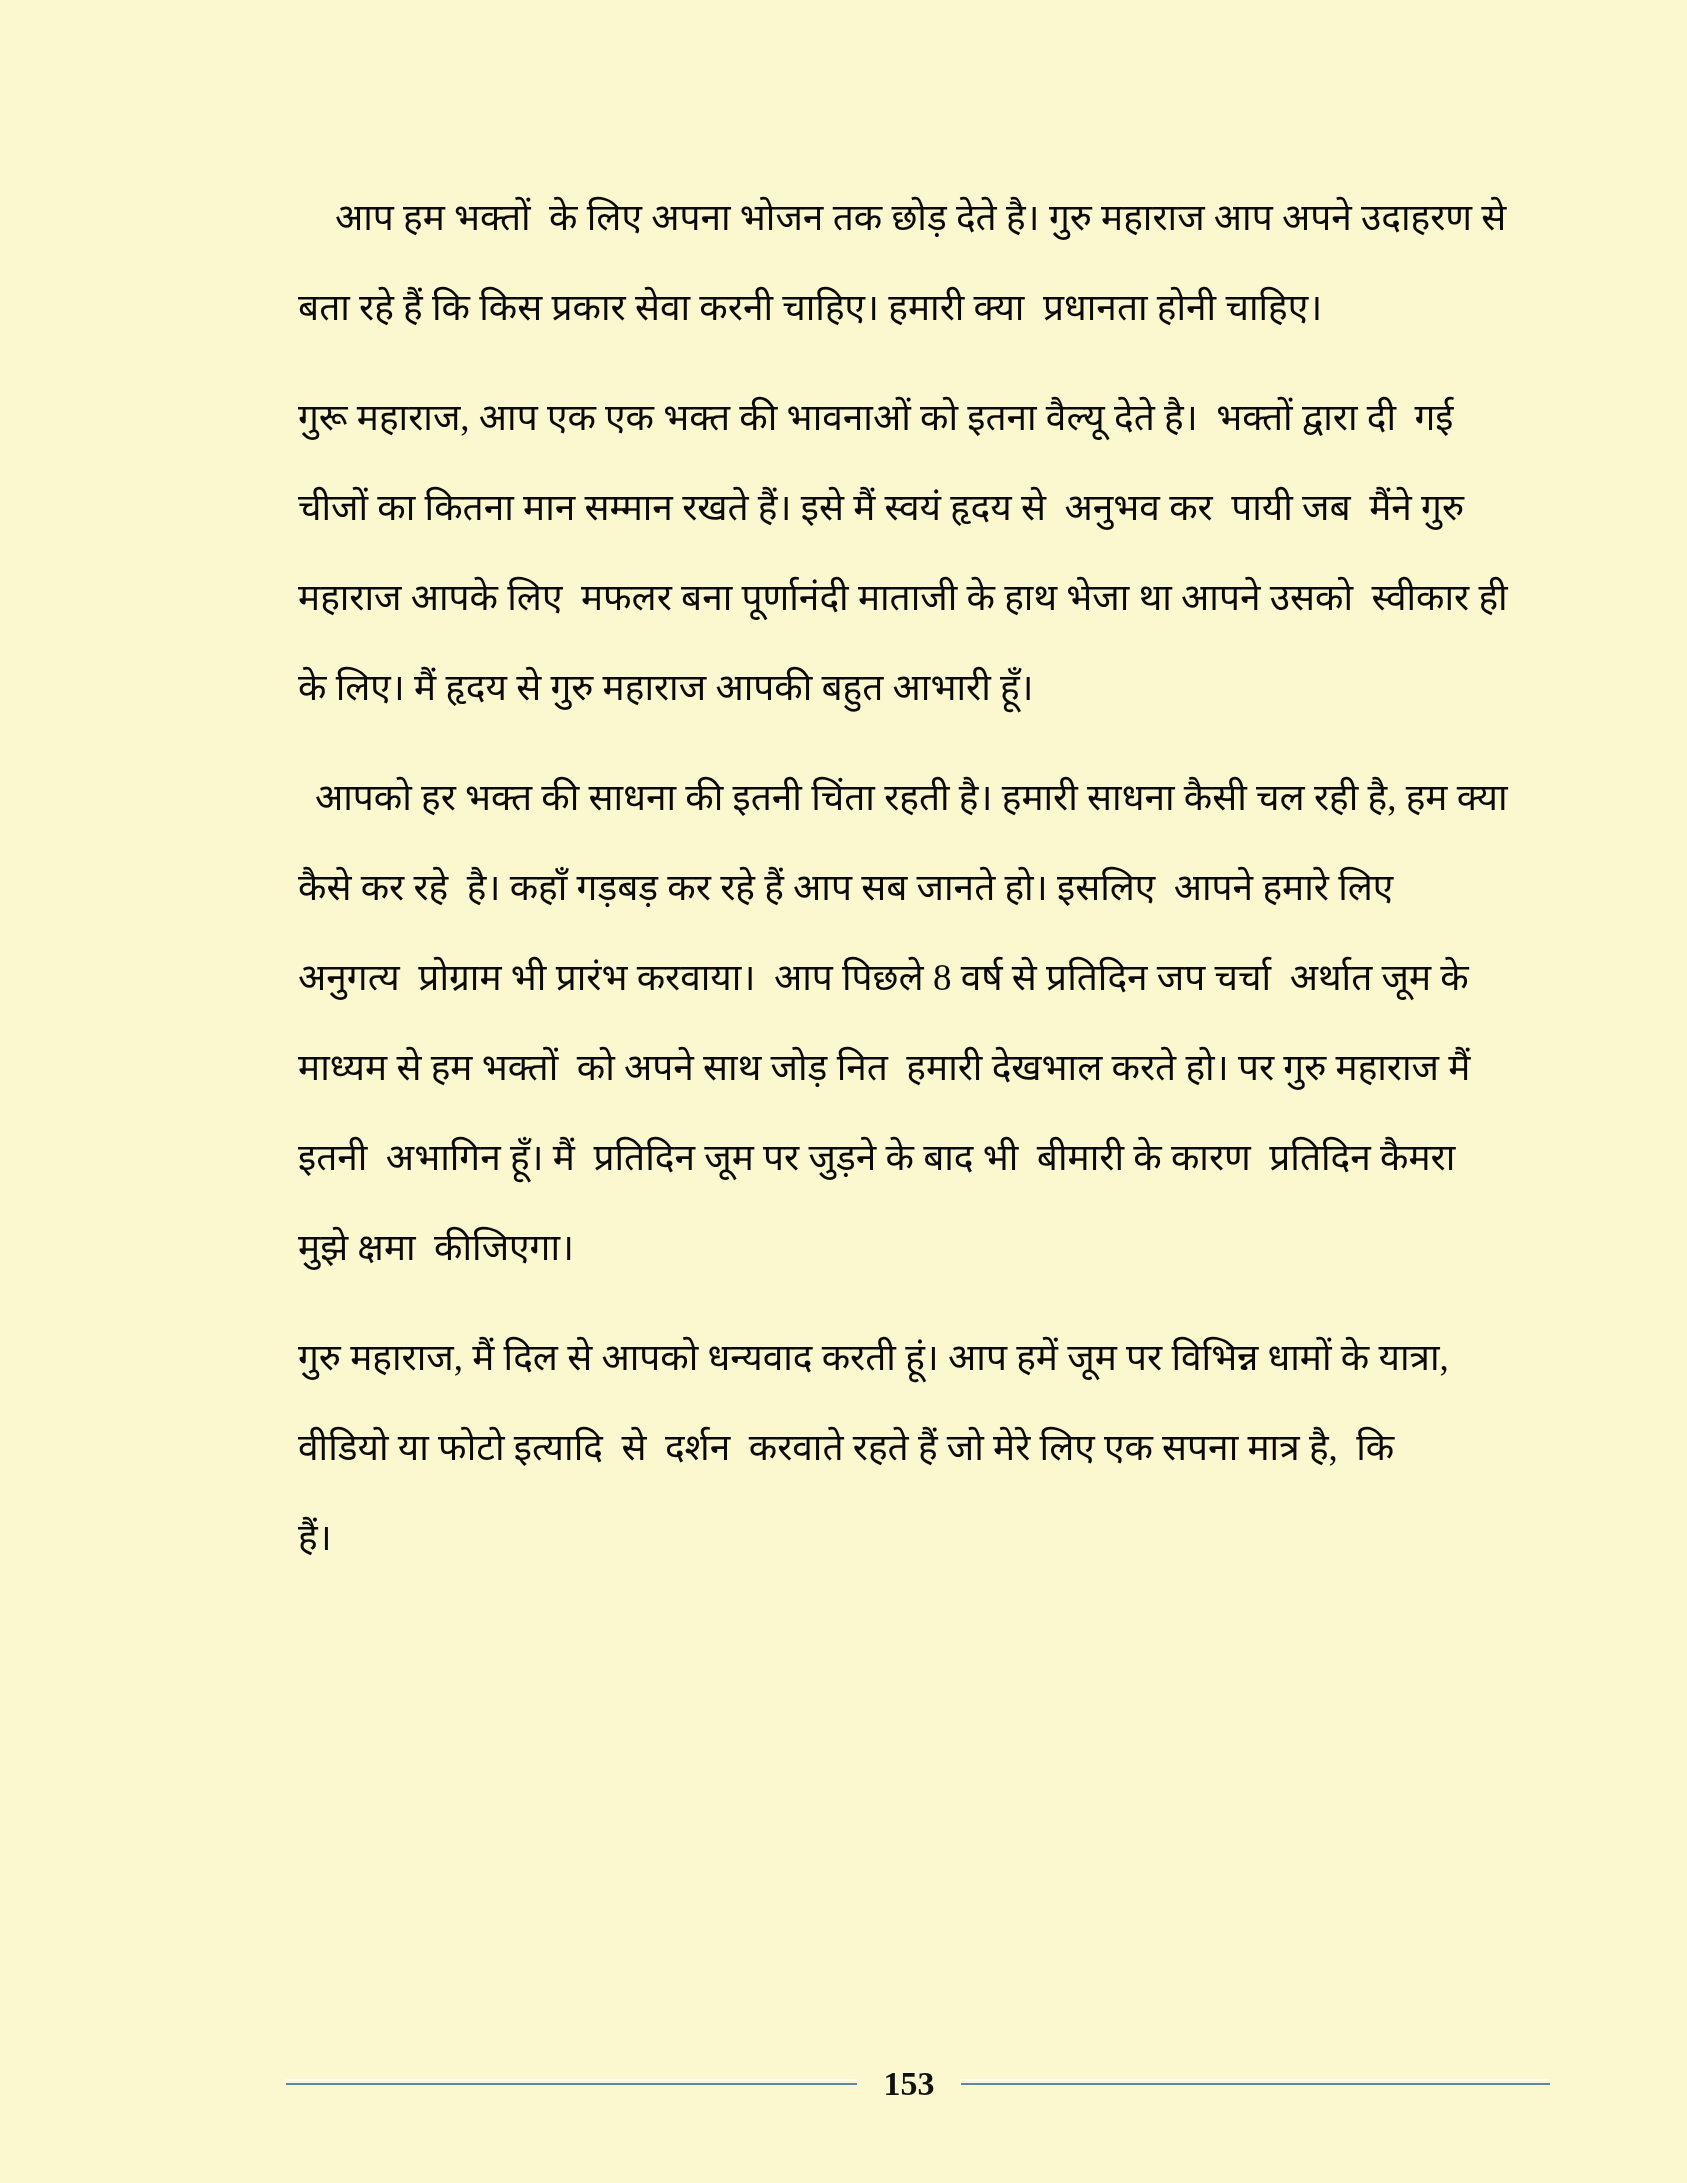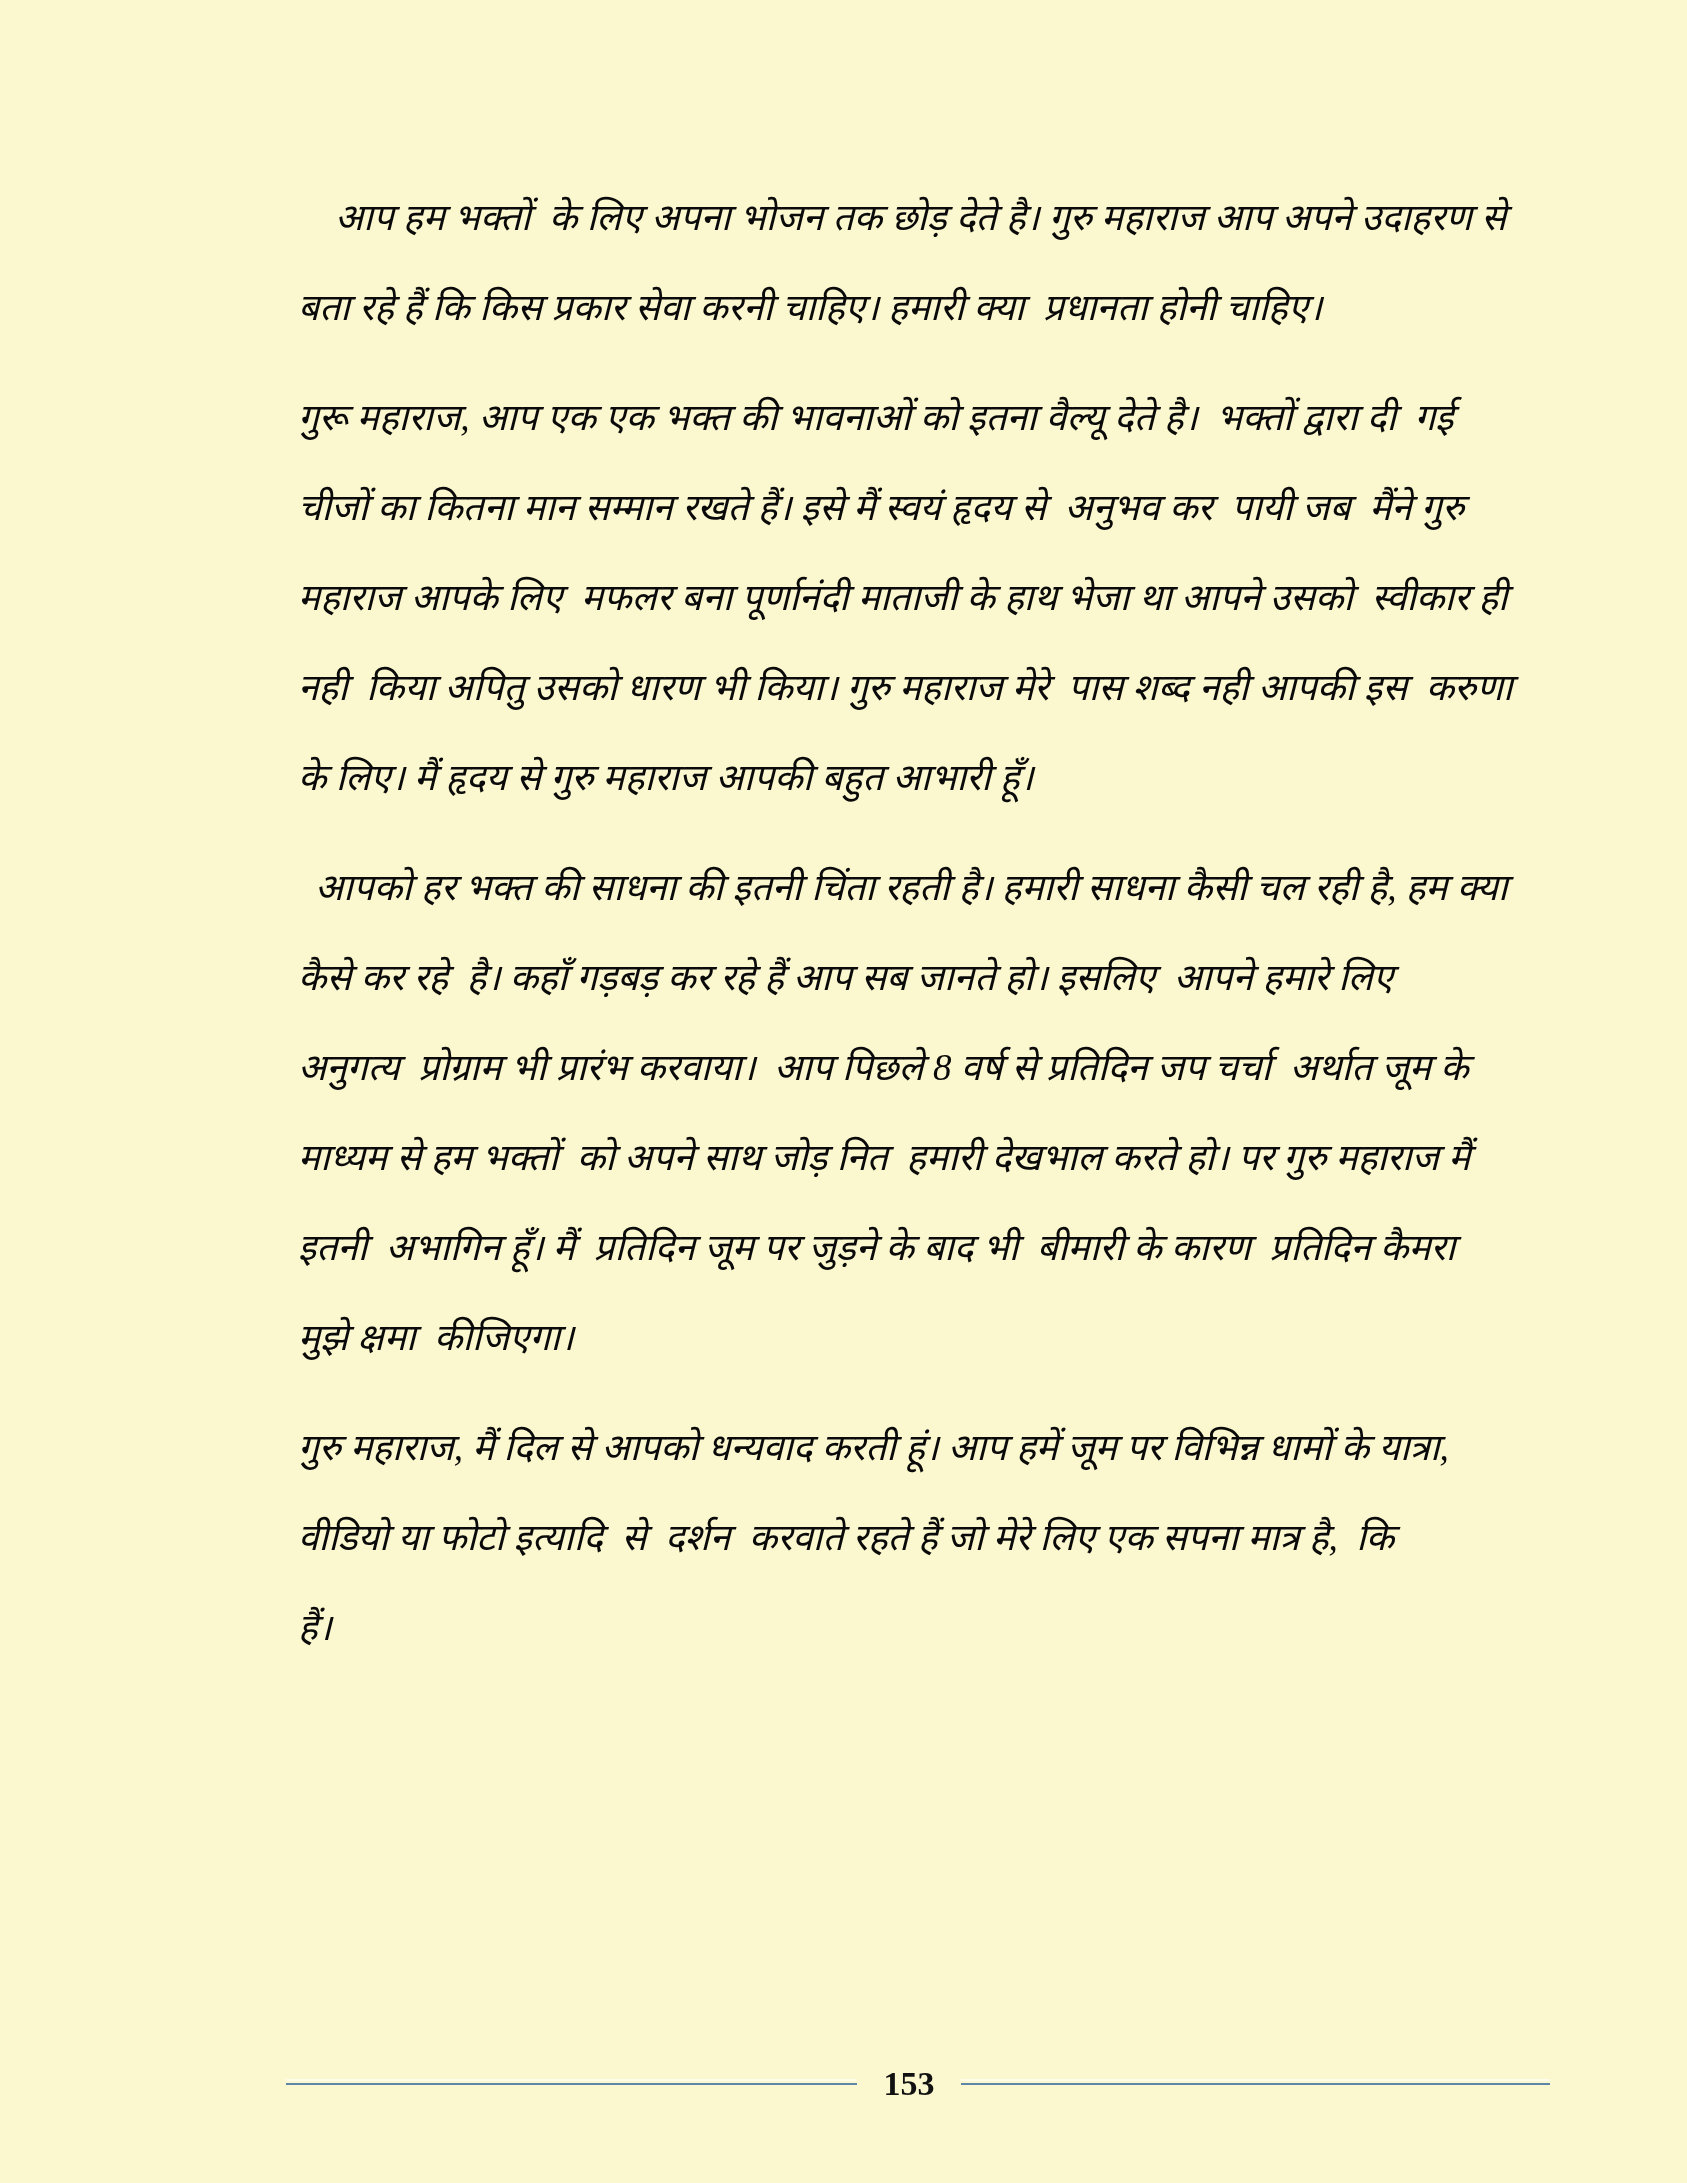"आप हम भक्तों के लिए" .content { font-style: italic -> none }
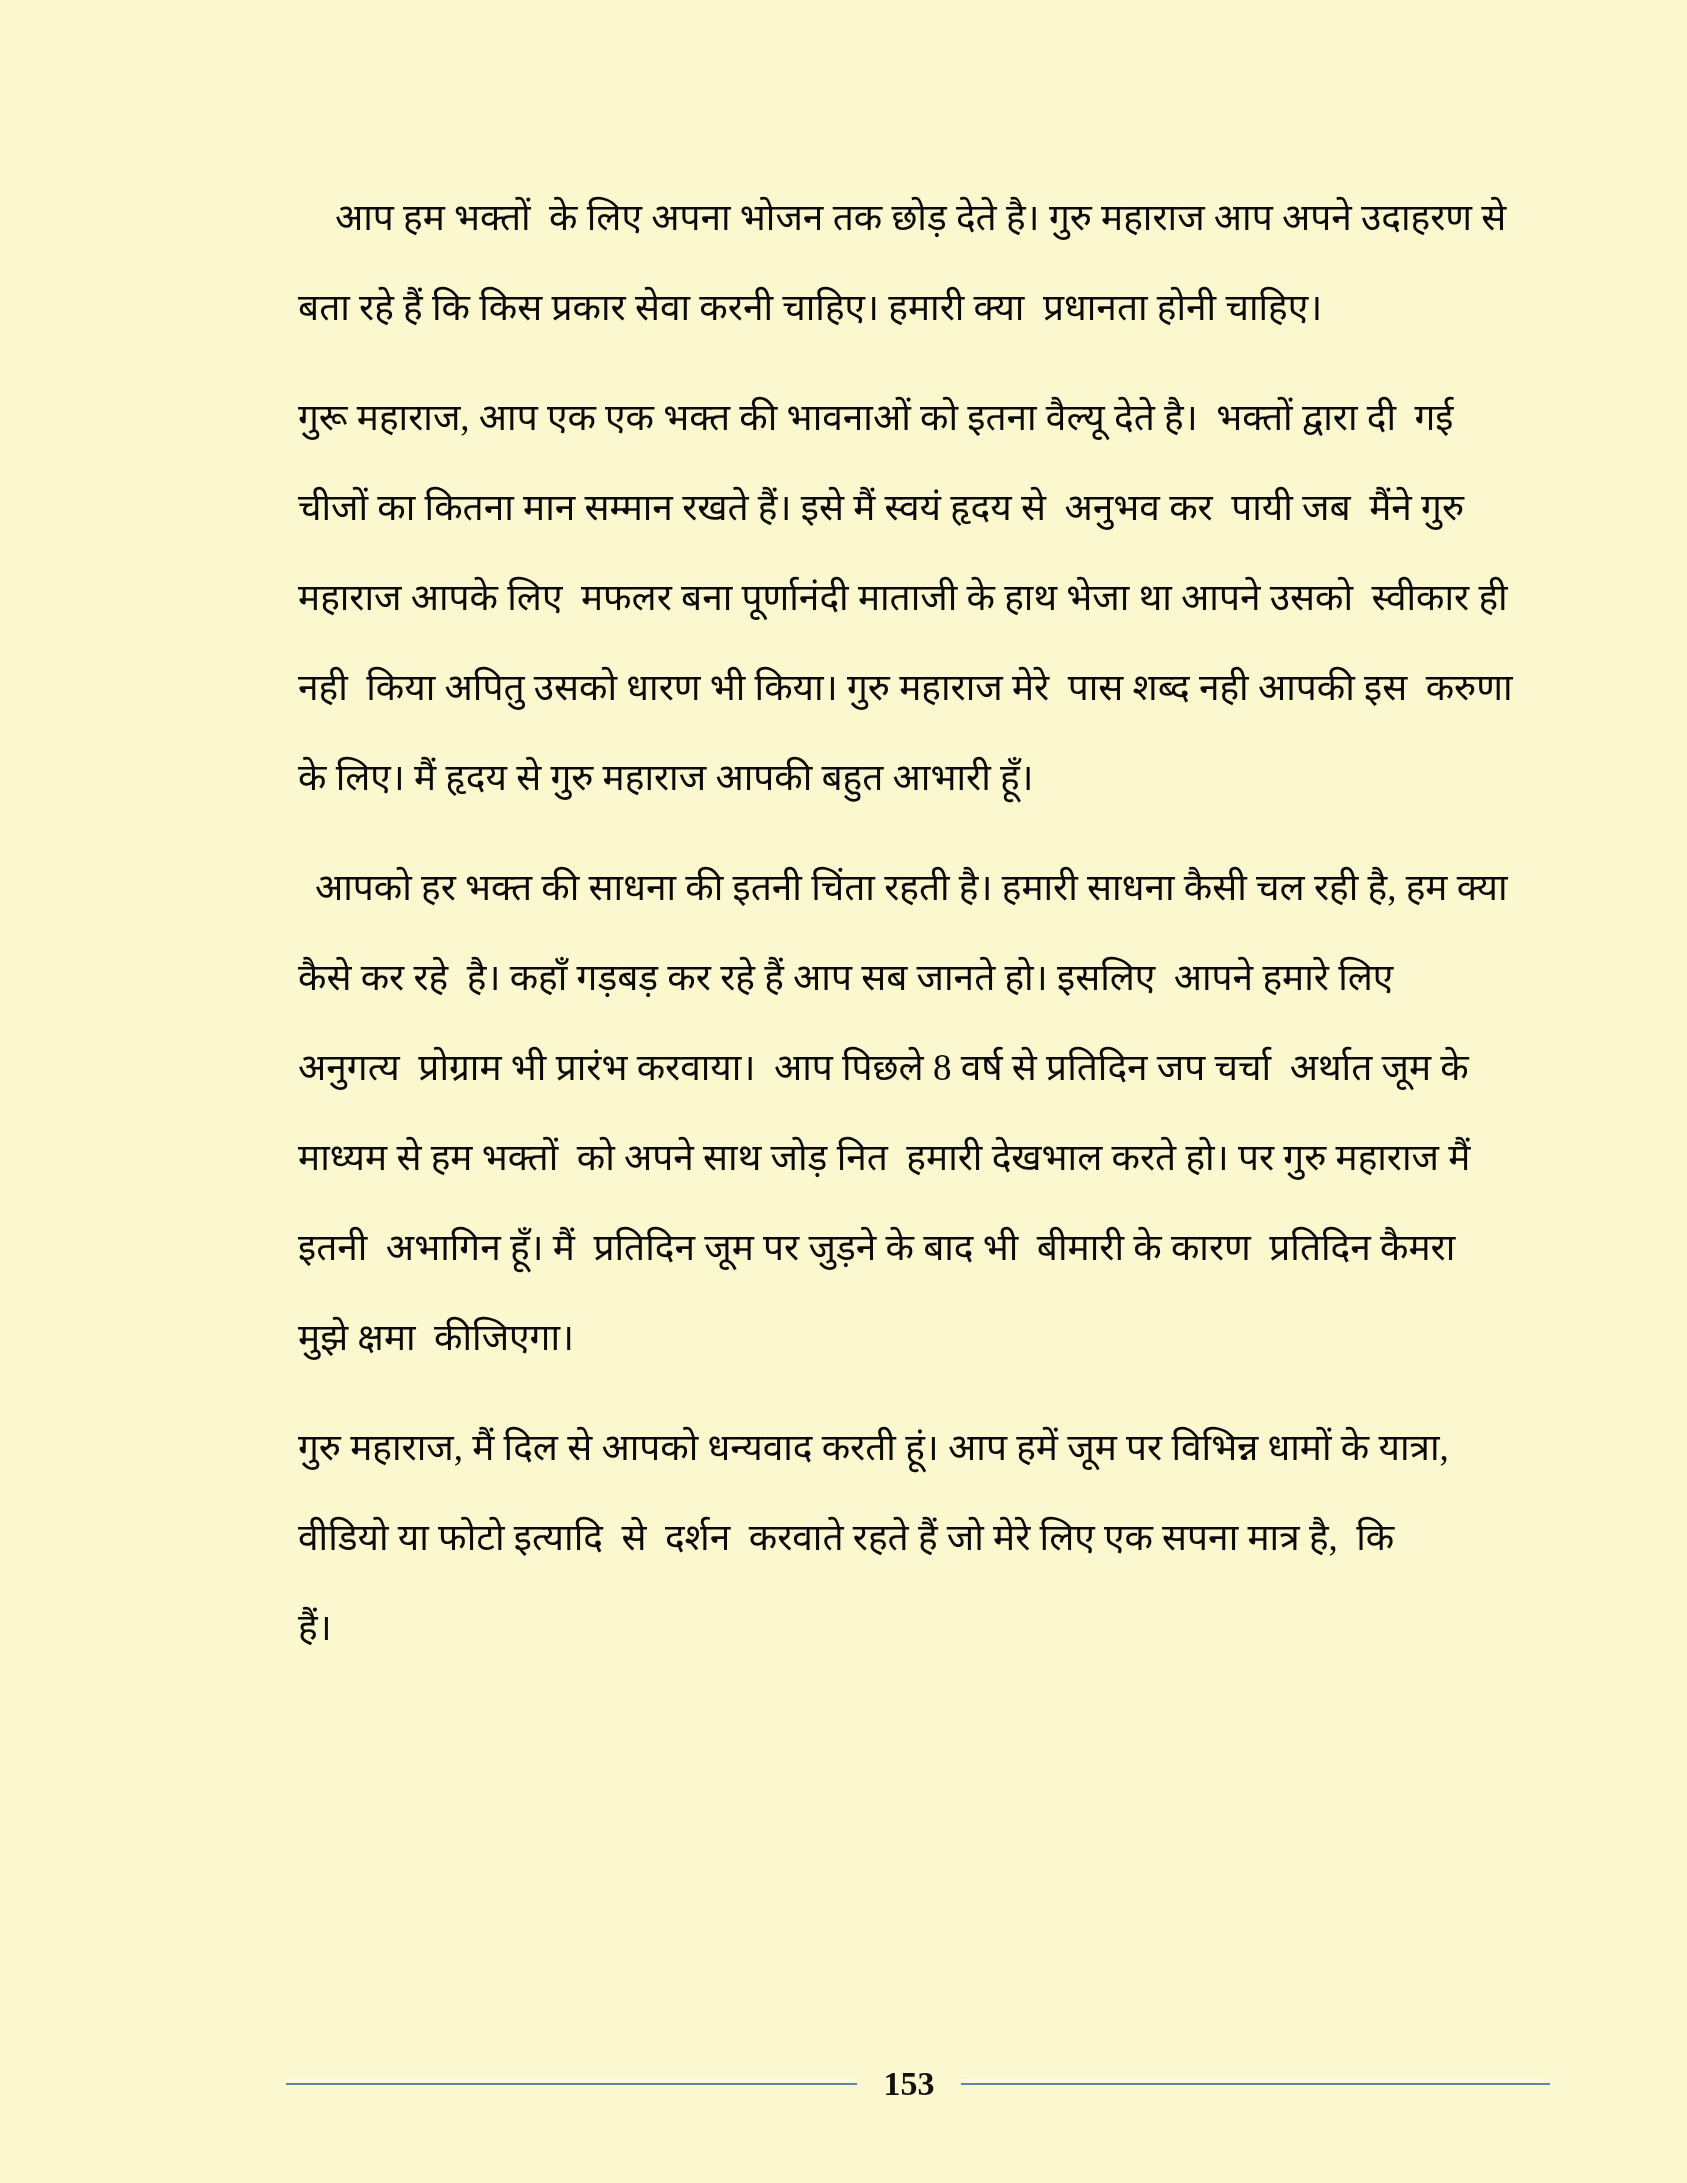"नही किया अपितु उसको धारण" span.line { html: <span>नही किया अपितु उसको धारण भी किया। गुरु महाराज मेरे पास शब्द नही आपकी इस करुणा</span> -> none }
